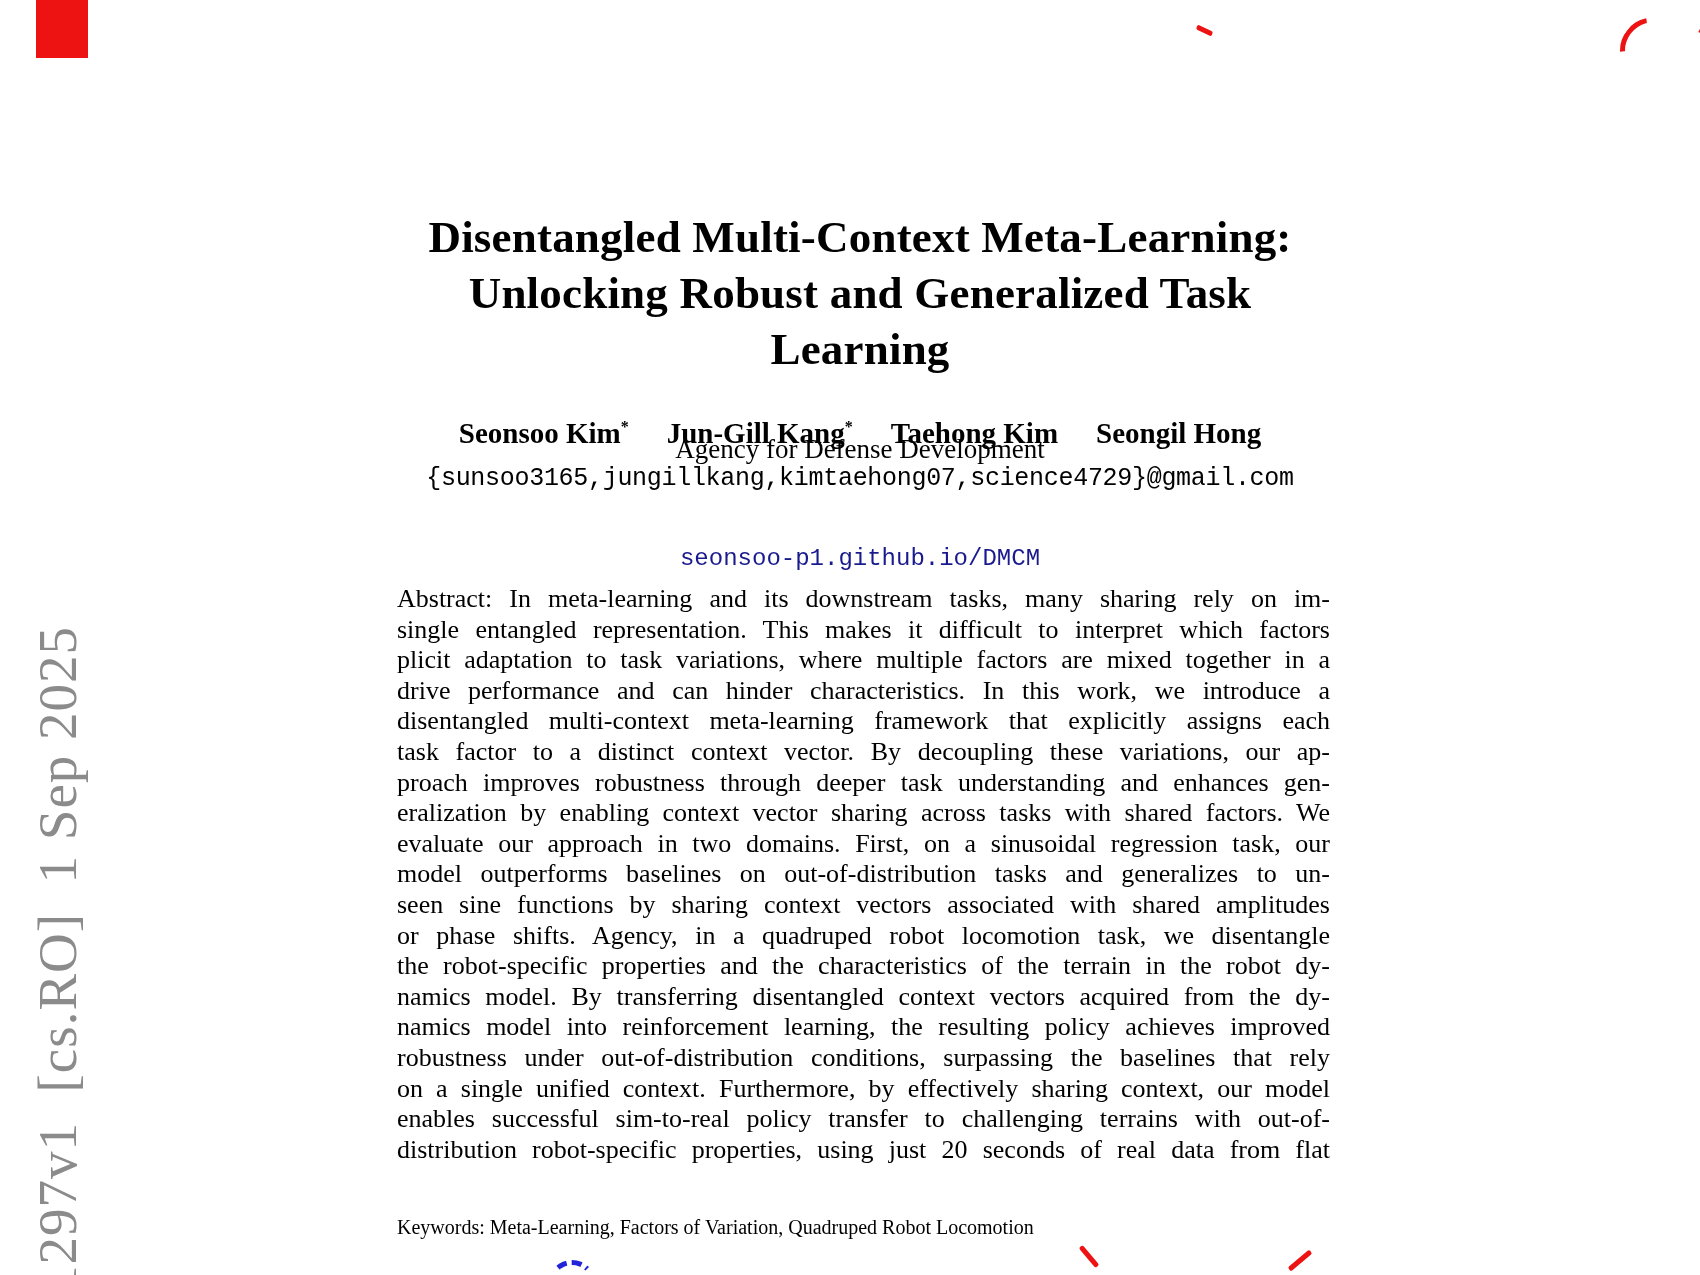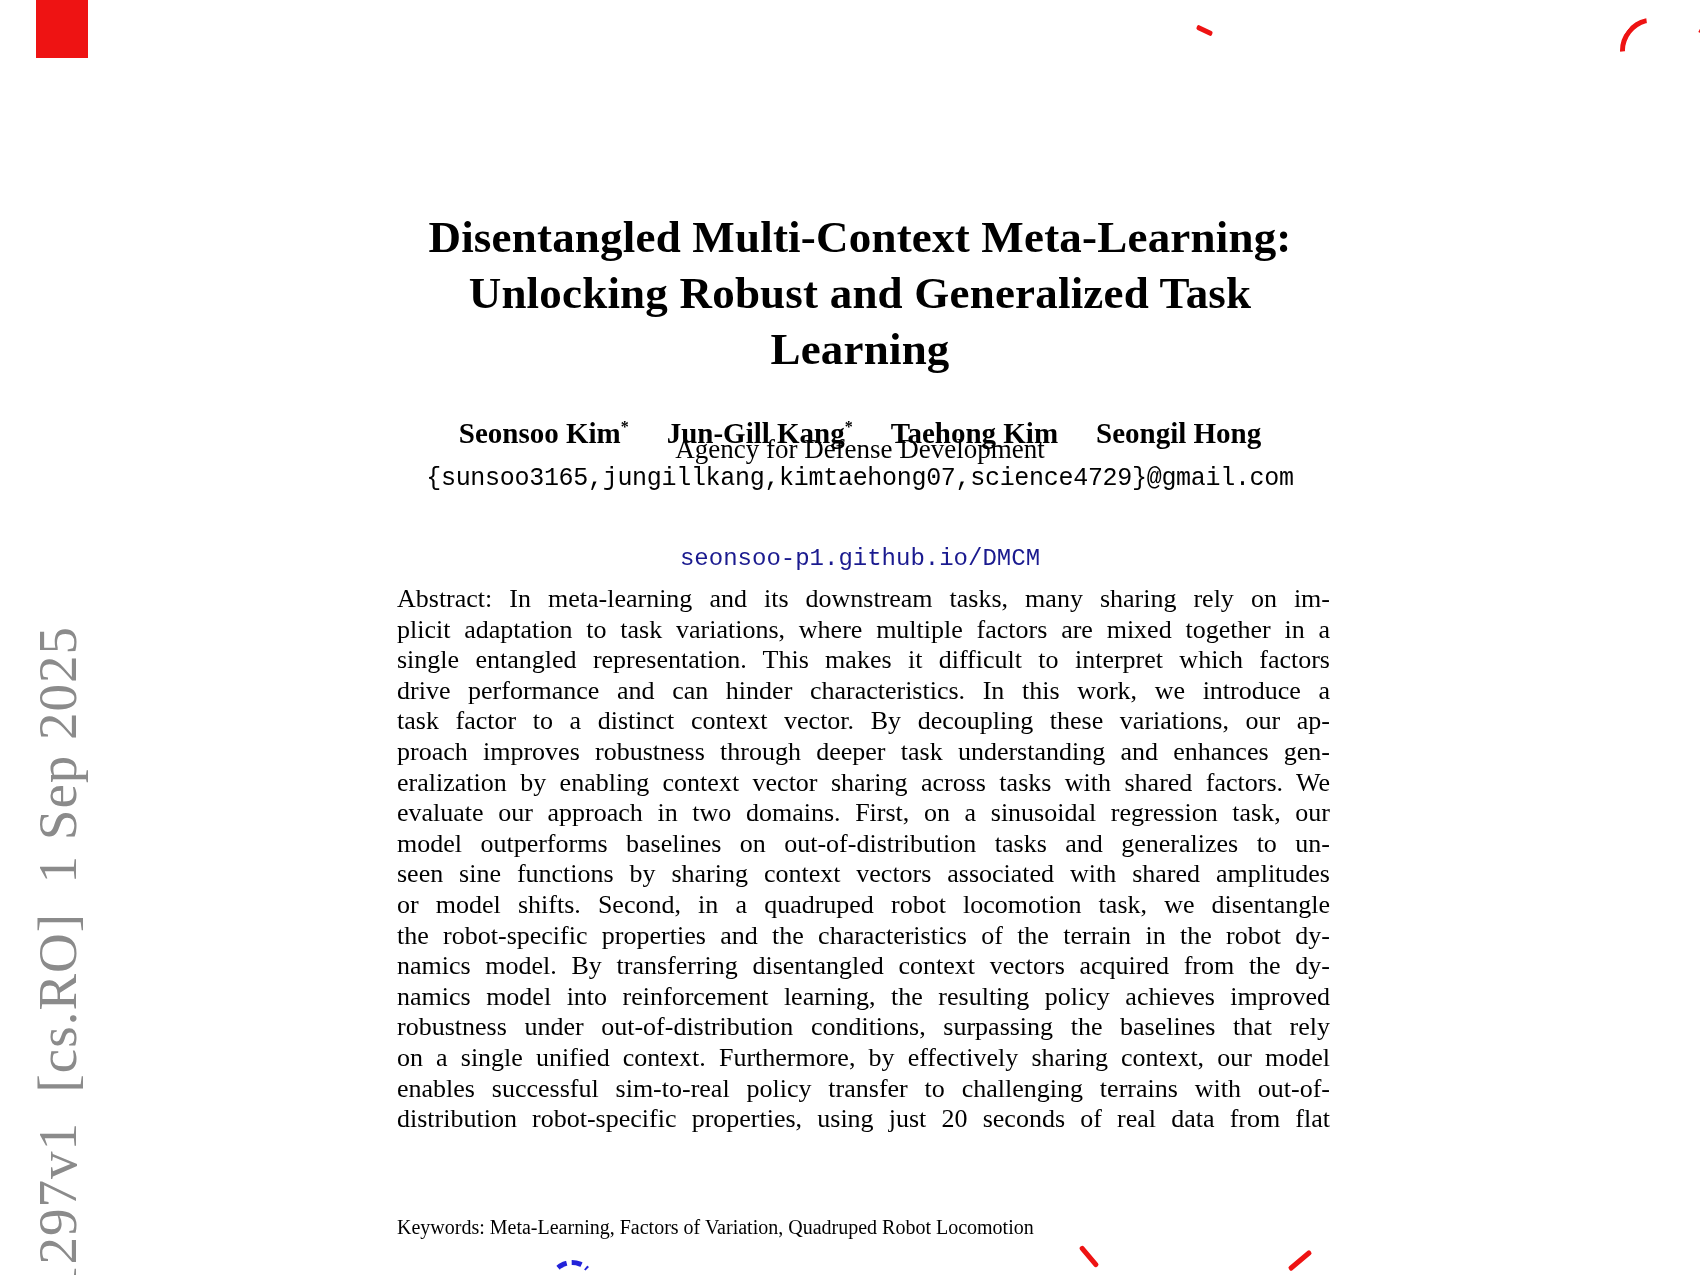"plicit adaptation to task variations," div.abs-line { order: before "single entangled representation. This" -> after "single entangled representation. This" }
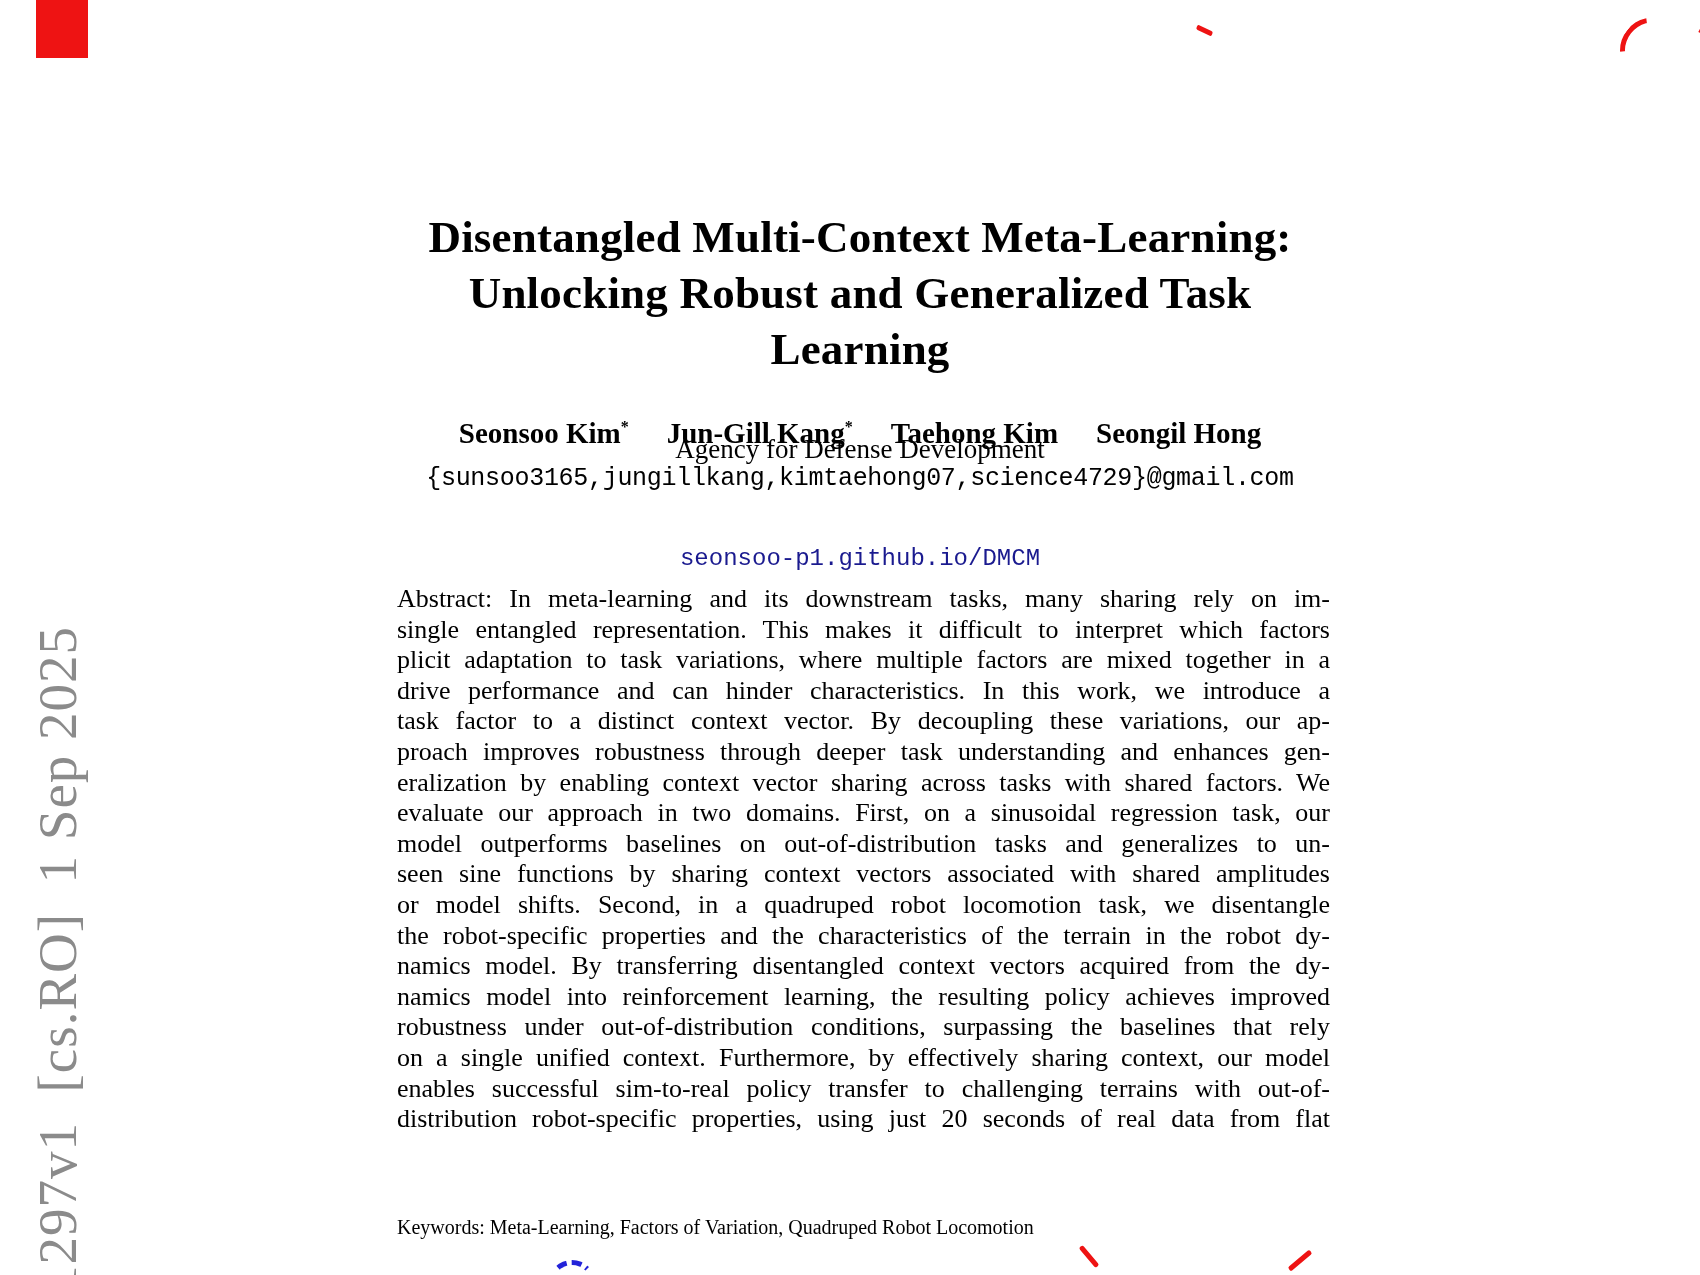"disentangled multi-context meta-learning" div.abs-line { html: none -> <div>disentangled multi-context meta-learning framework that explicitly assigns each</div> }
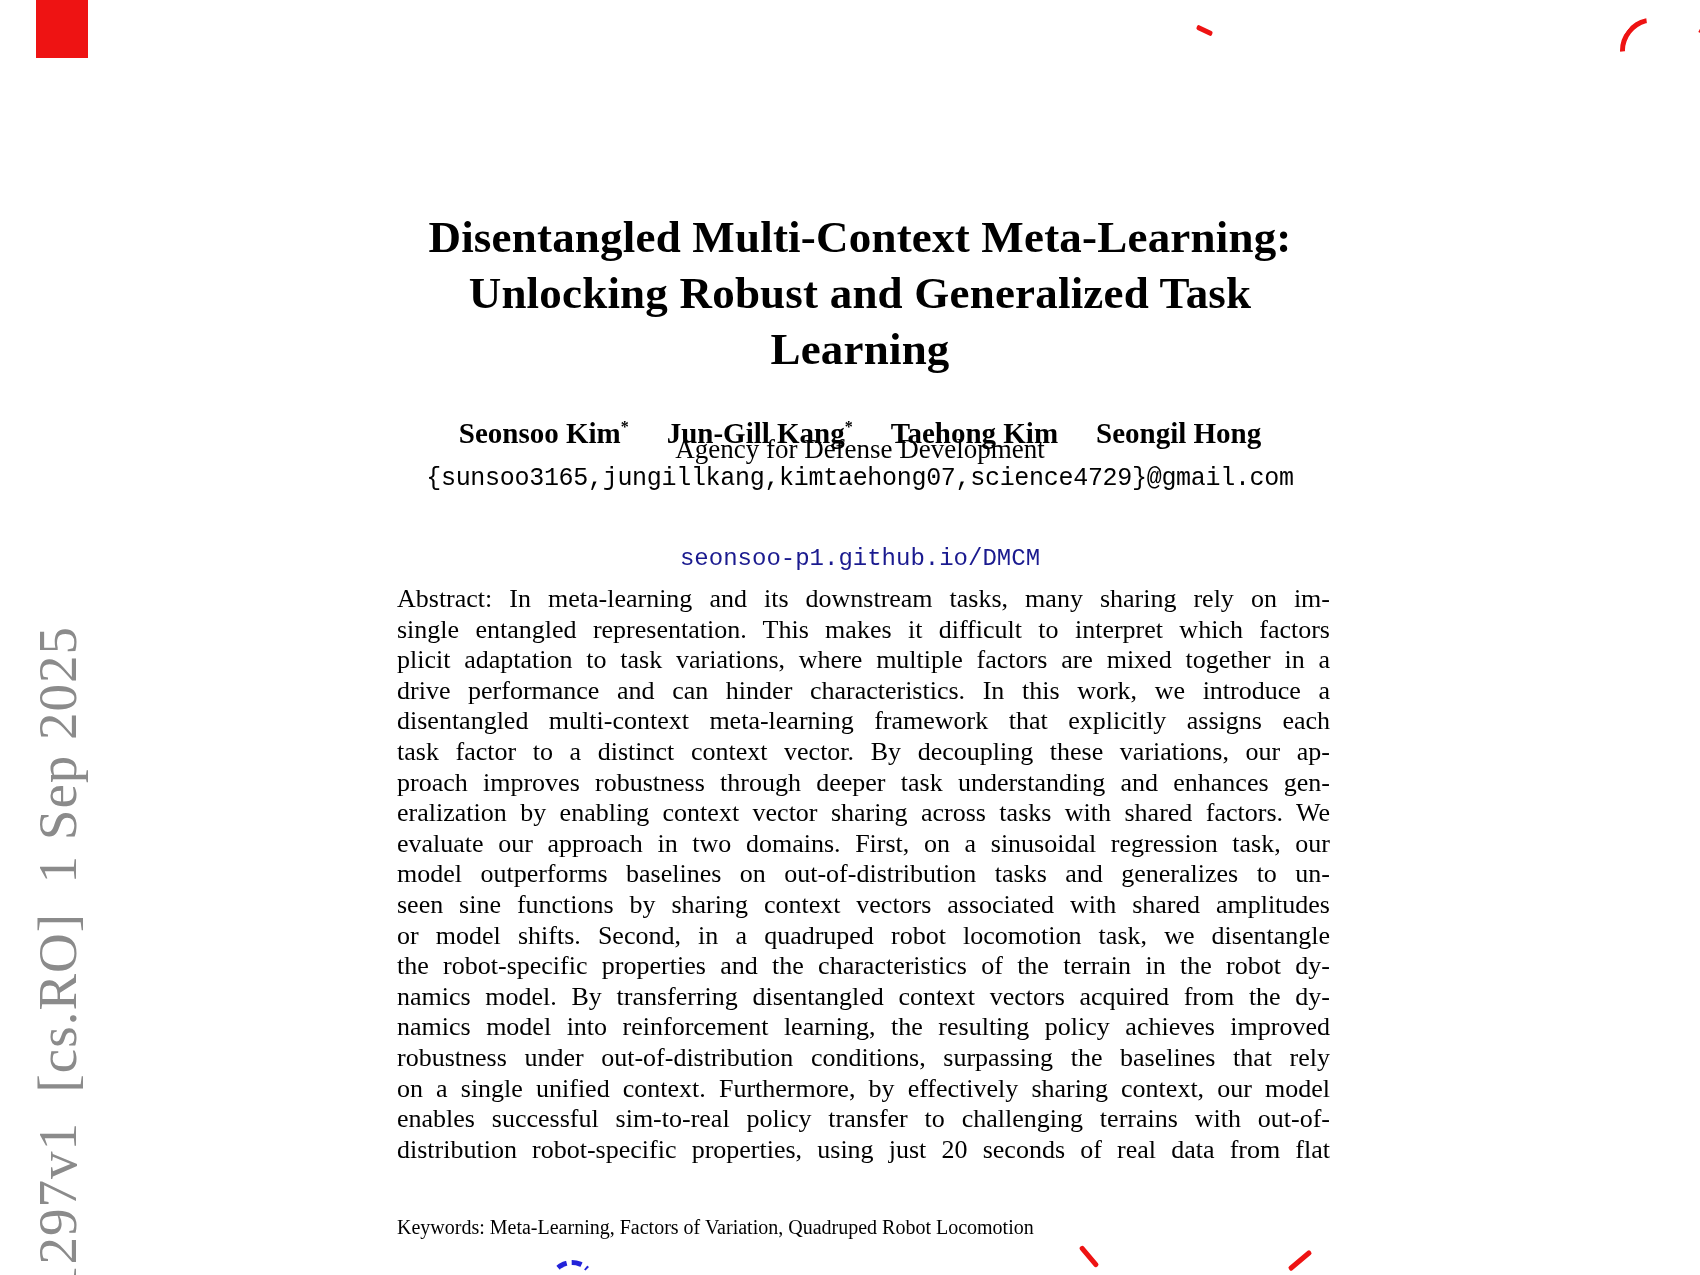"or model shifts. Second, in" div.abs-line { text: model shifts. Second -> phase shifts. Agency }
